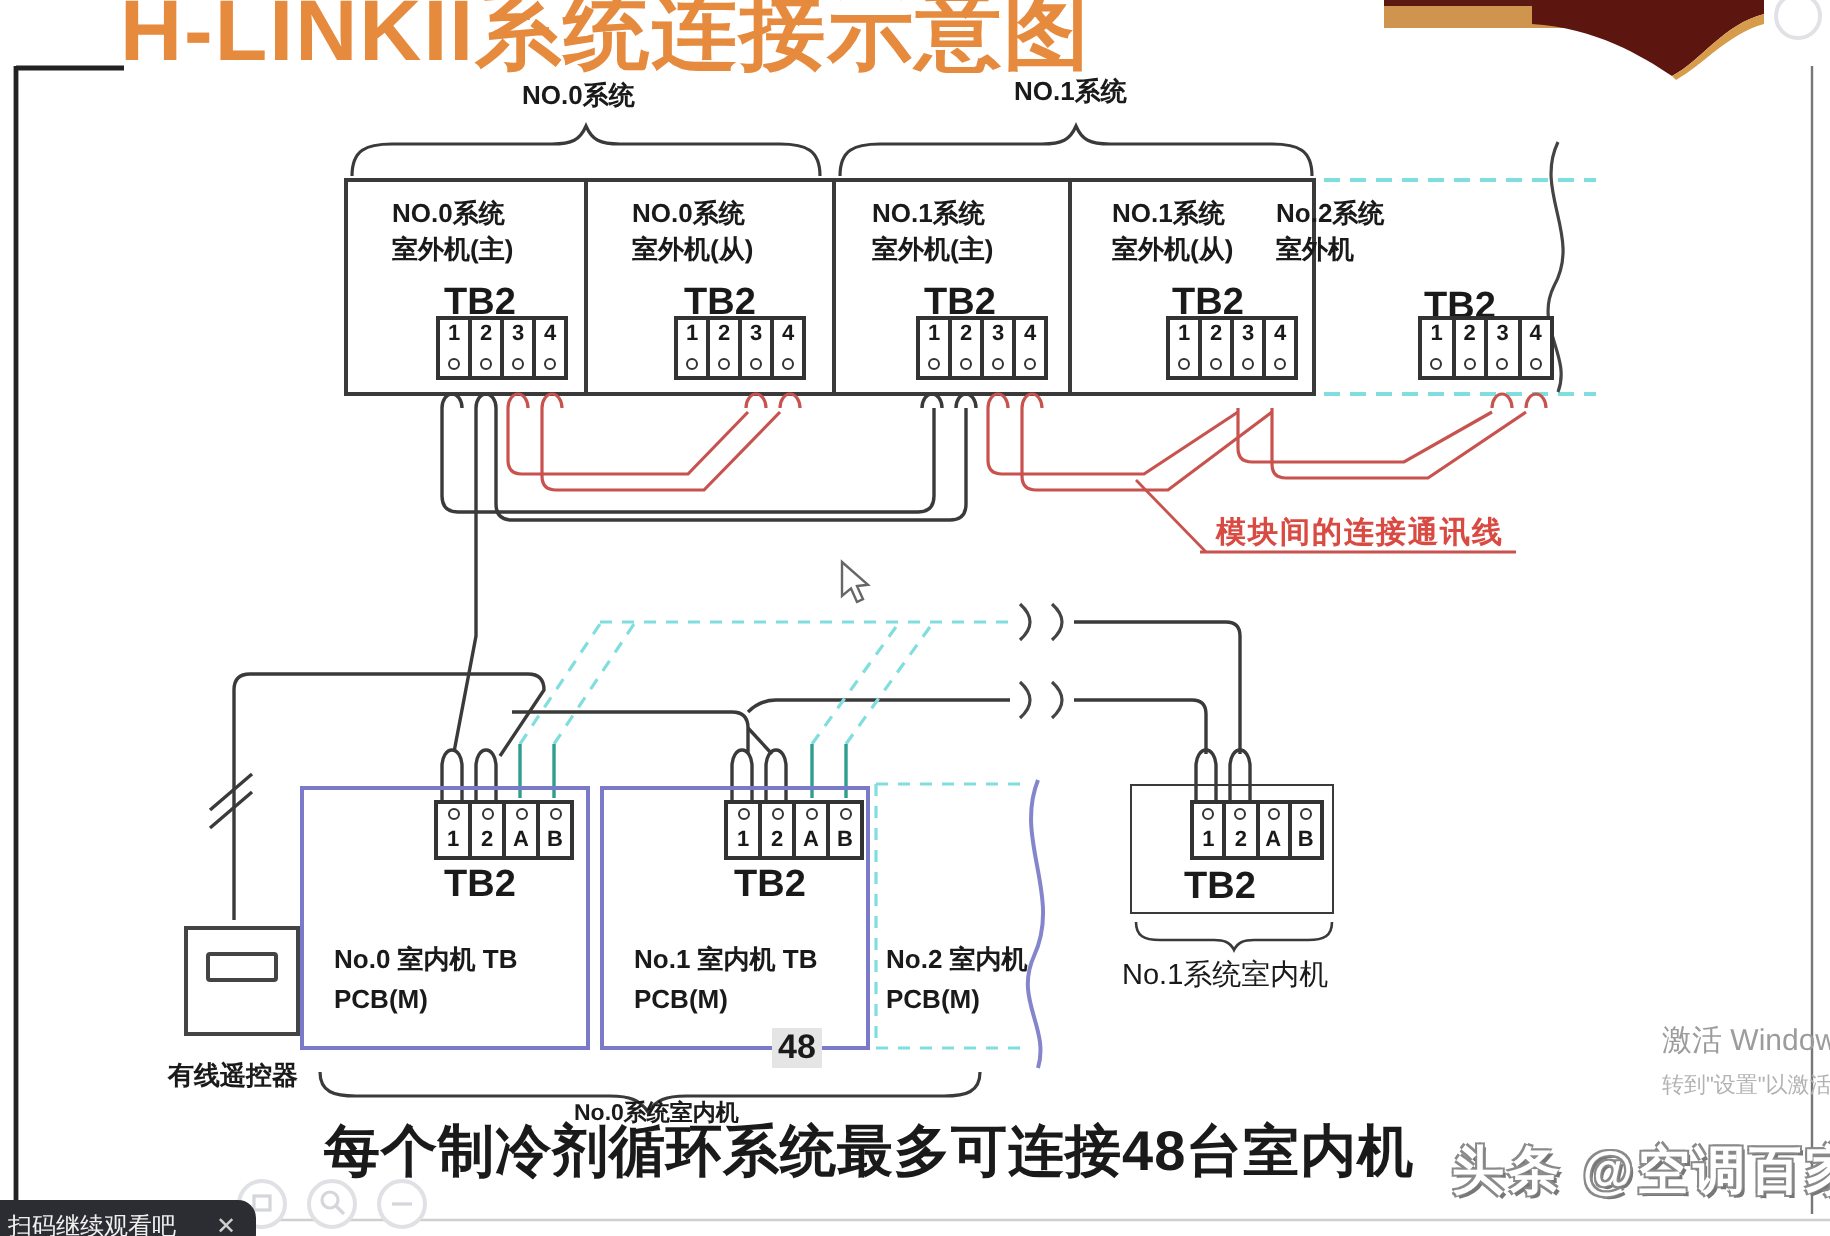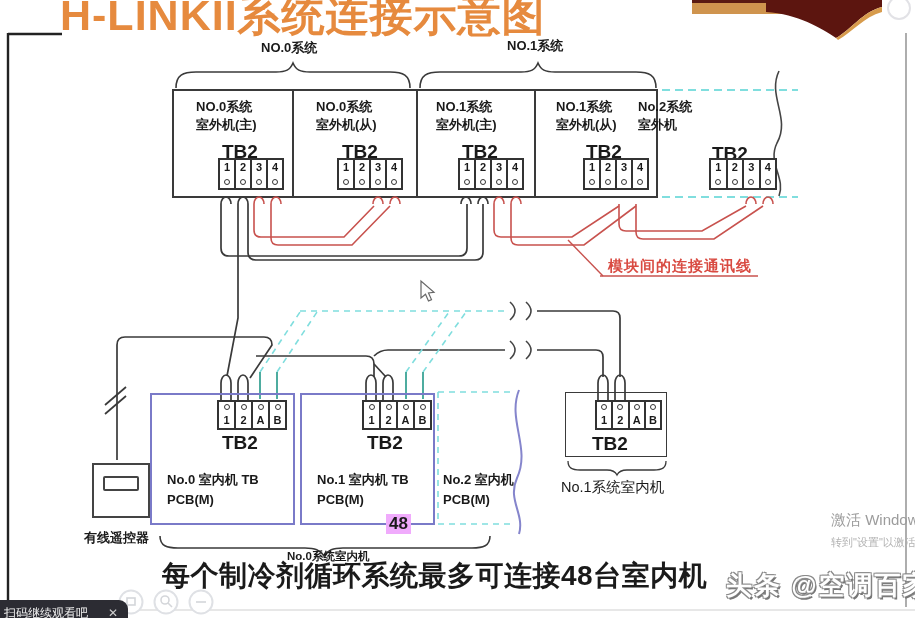"48" #badge48 { background: #f0abfc -> #e5e5e5 }
